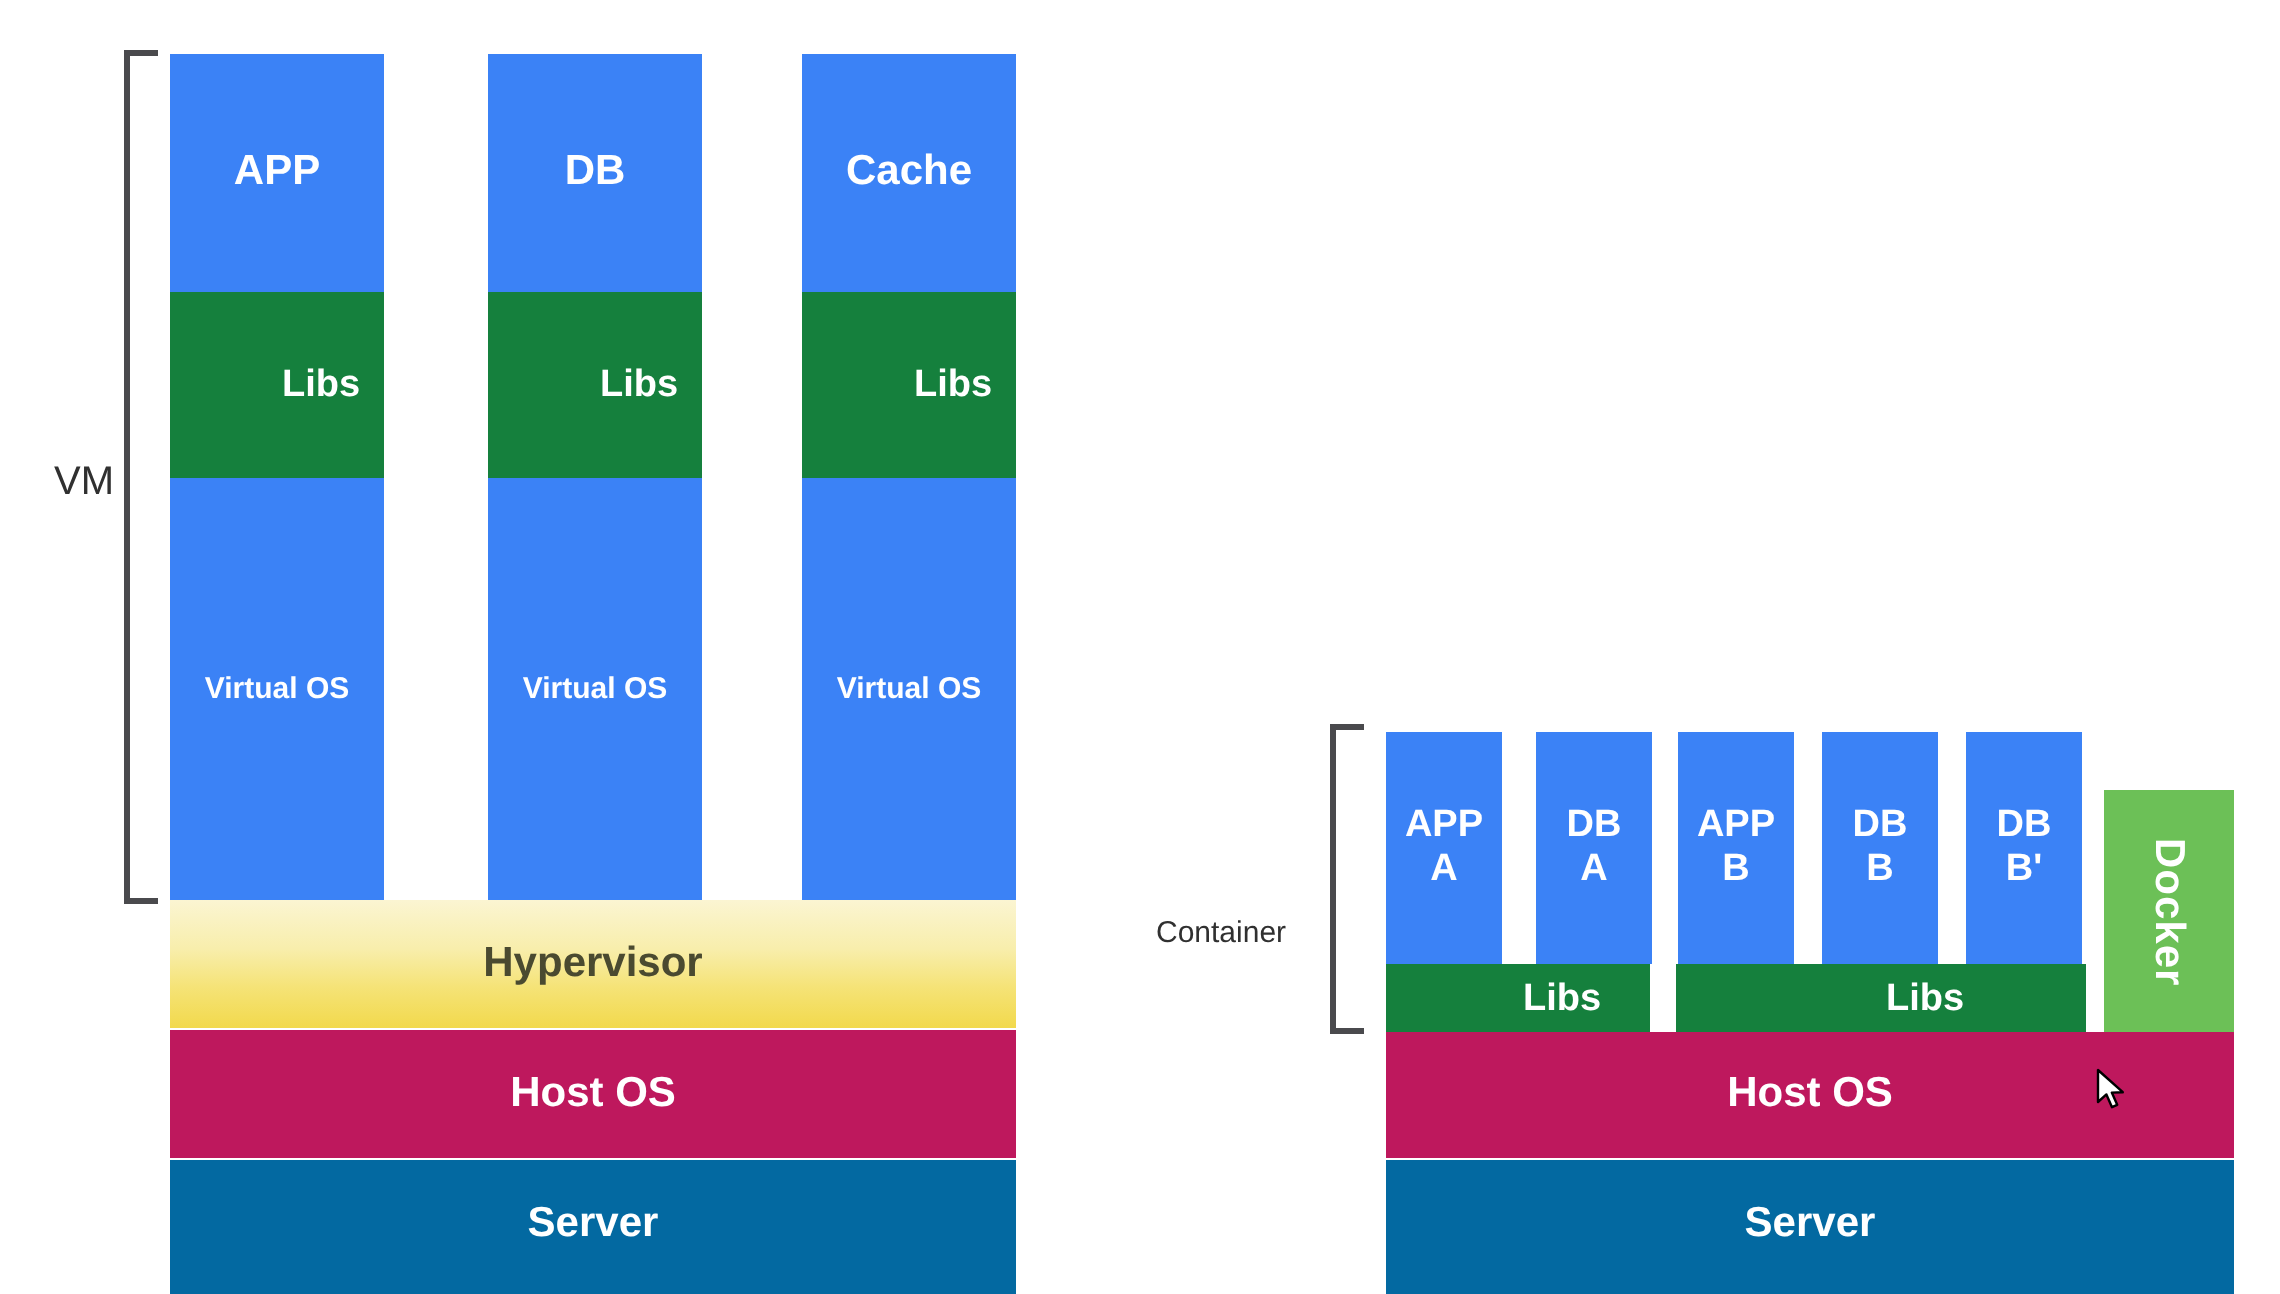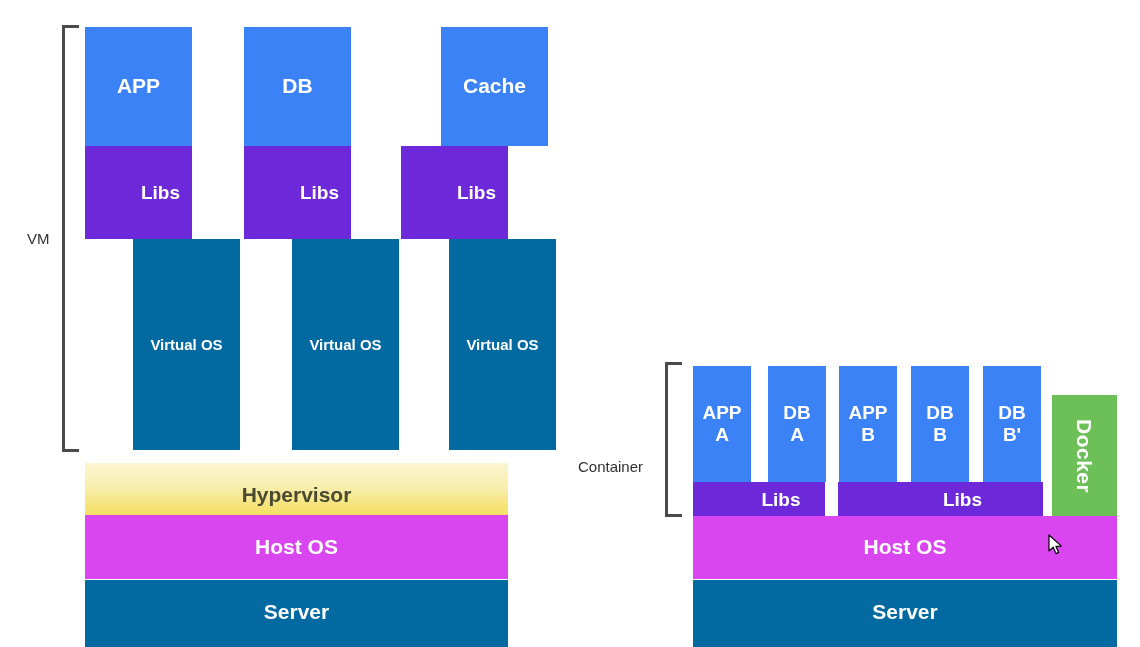"Cache" div.box { margin-left: 40px -> none }
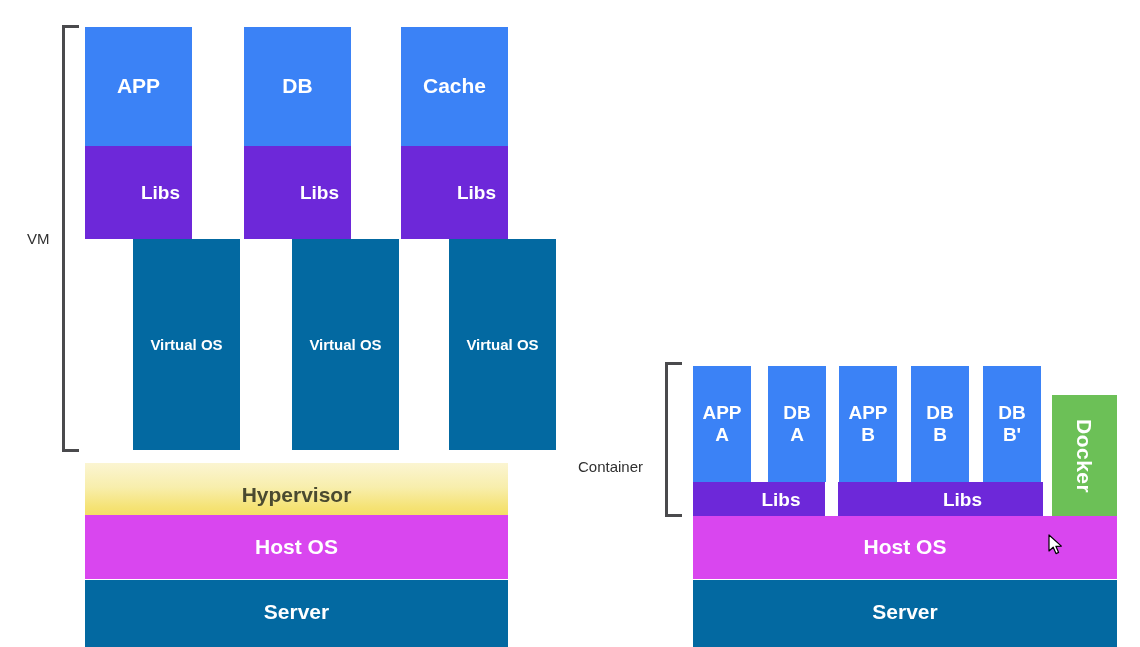"Libs" .c-libs { background: #6d28d9 -> #15803d }
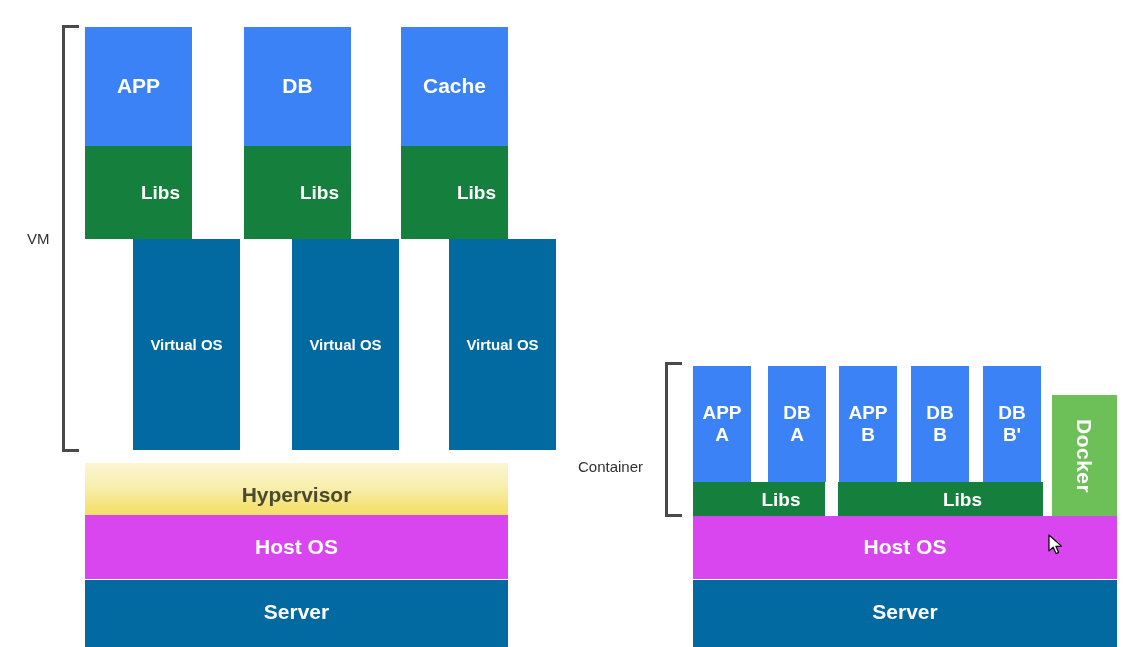"VM" .side-label { font-size: 15px -> 20px }
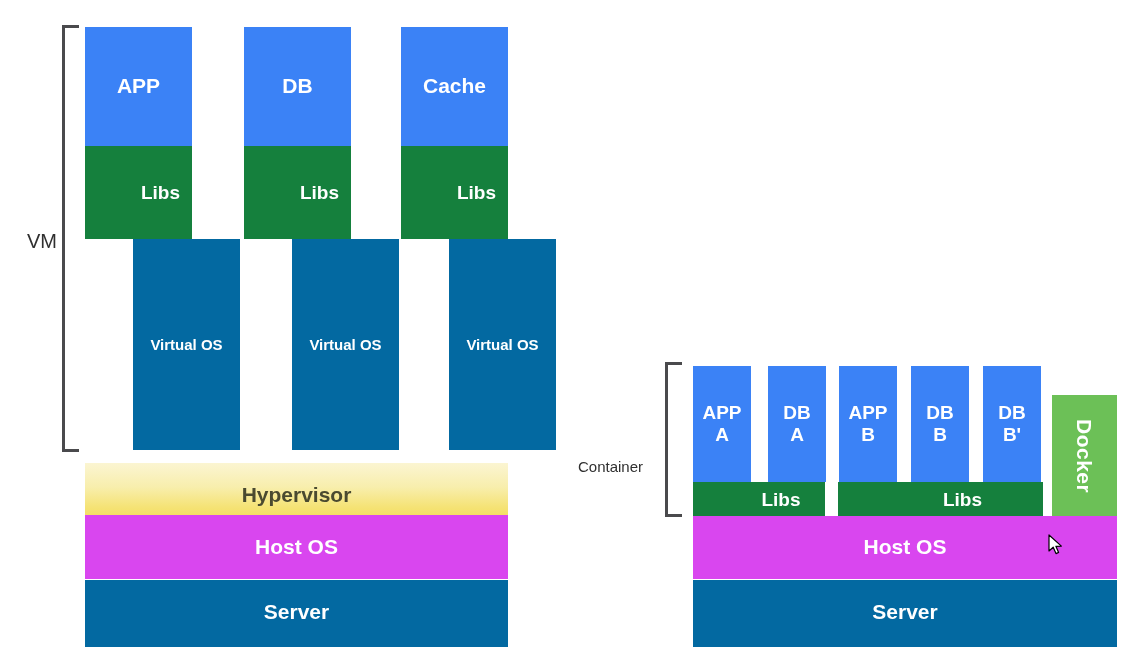"Virtual OS" .c-vos { background: #0369a1 -> #3b82f6; margin-left: 48px -> none }
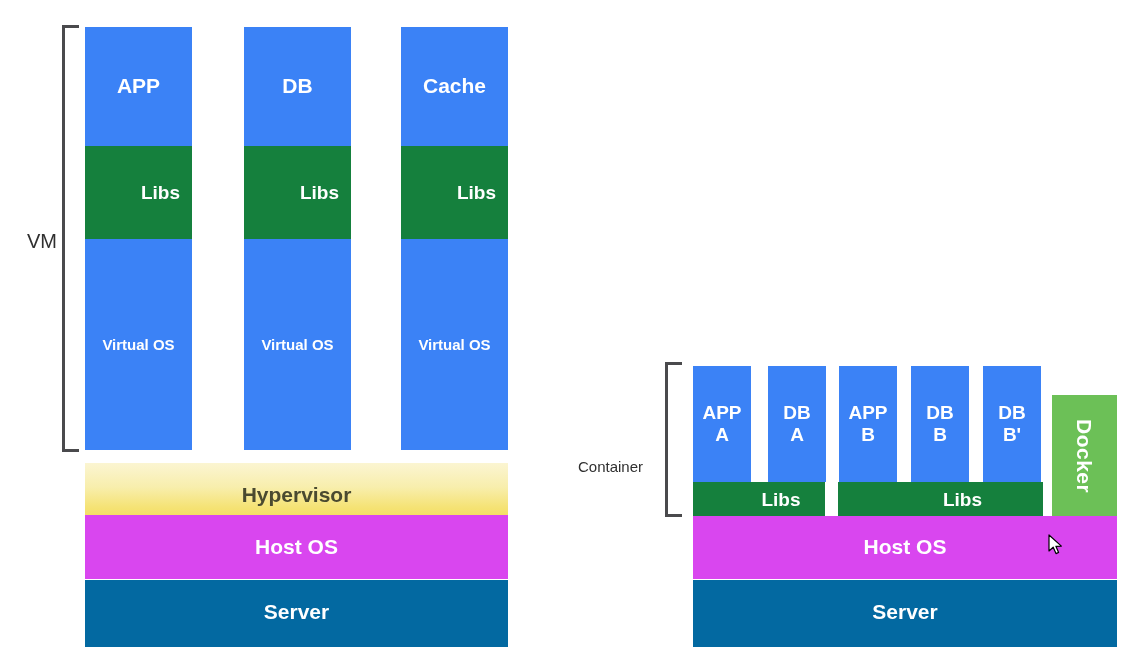"Hypervisor" div.box { margin-top: 13px -> none }
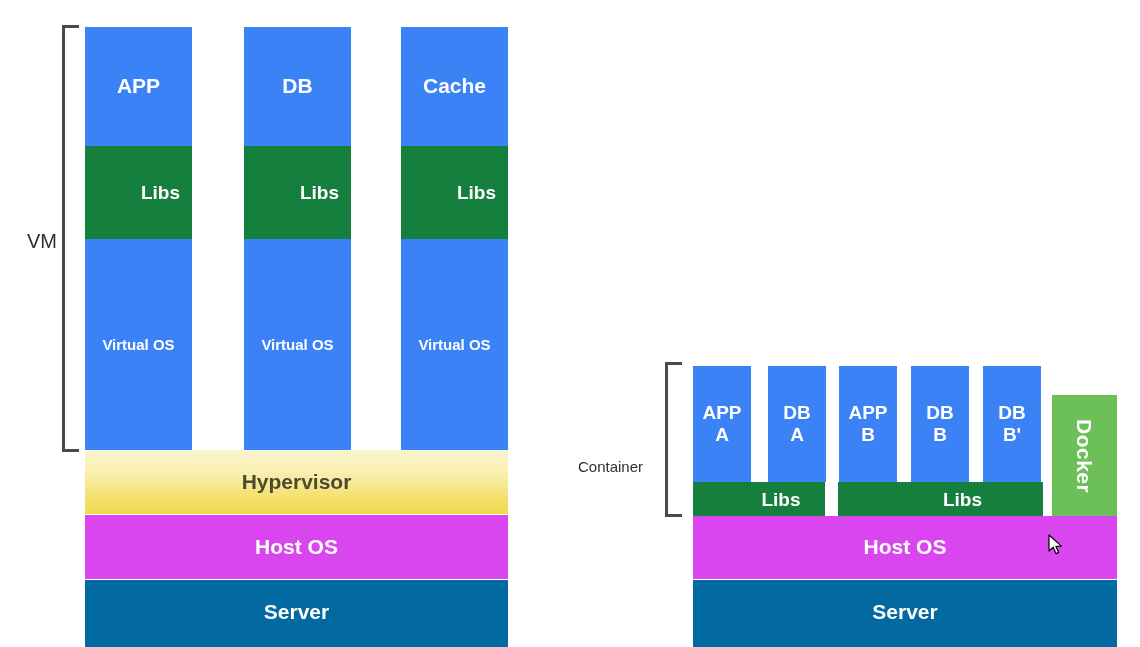"Host OS" .c-hostos { background: #d946ef -> #be185d }
